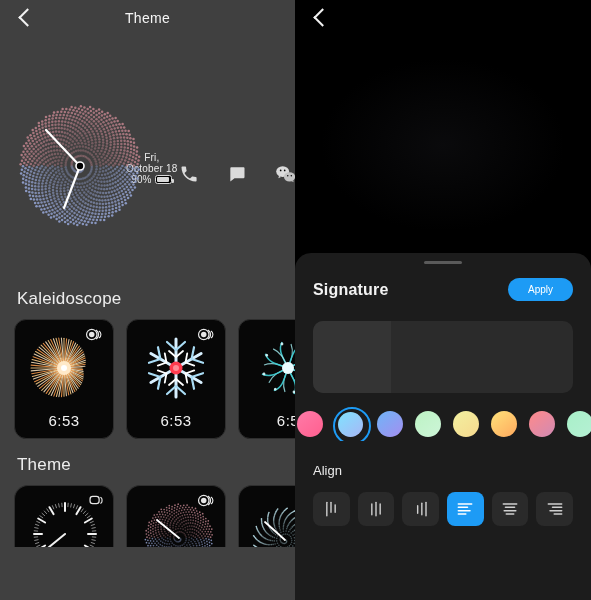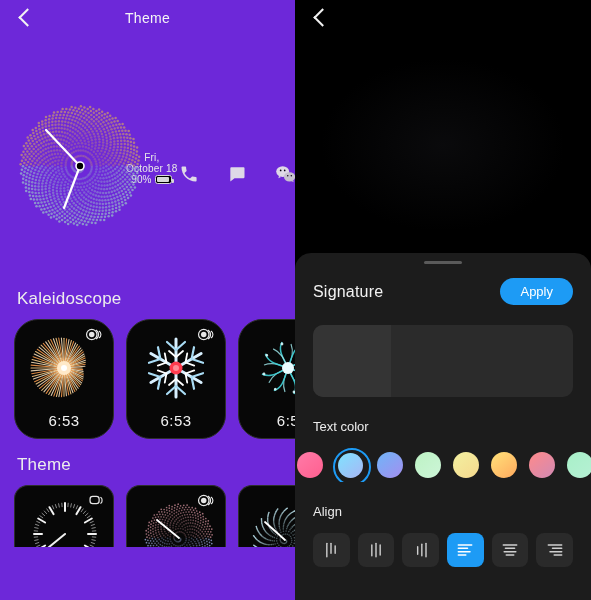"Theme" .panel-left { background: #6d28d9 -> #404040 }
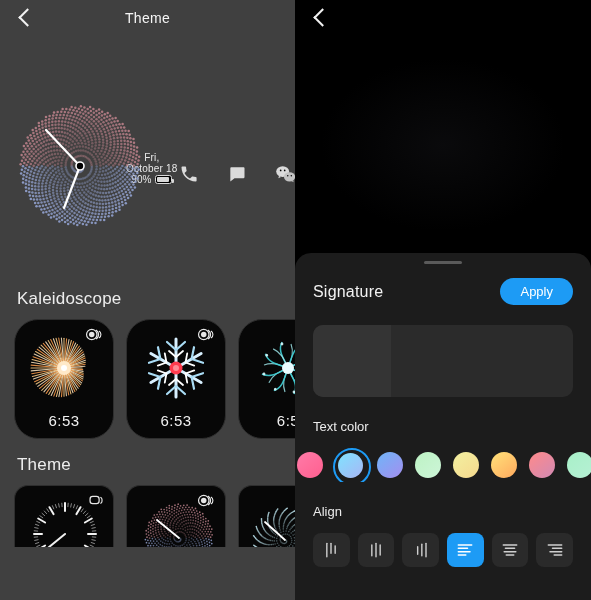"Signature" .sheet-title { font-weight: none -> bold }
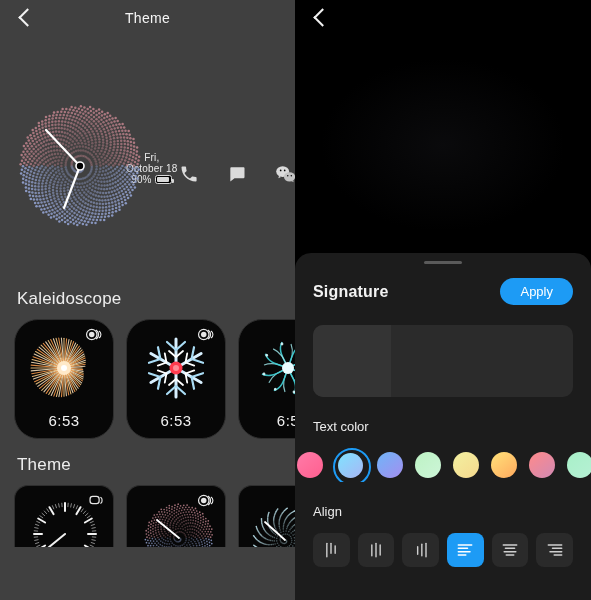"Apply" .apply-btn { font-size: 13px -> 10px }
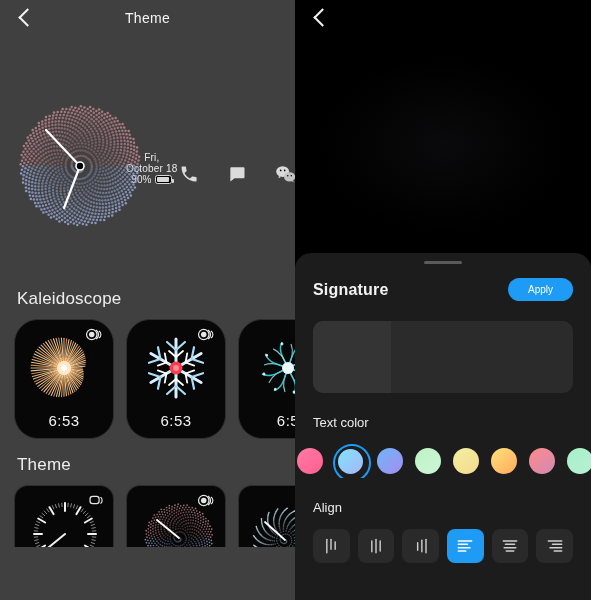"6:53" .face-card { border-radius: 24px -> 12px }
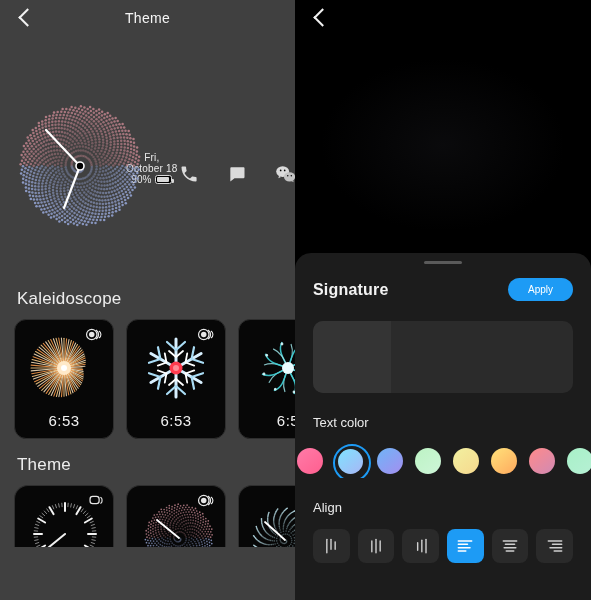"Text color" div.sub-label { html: <div>Text color</div> -> none }
